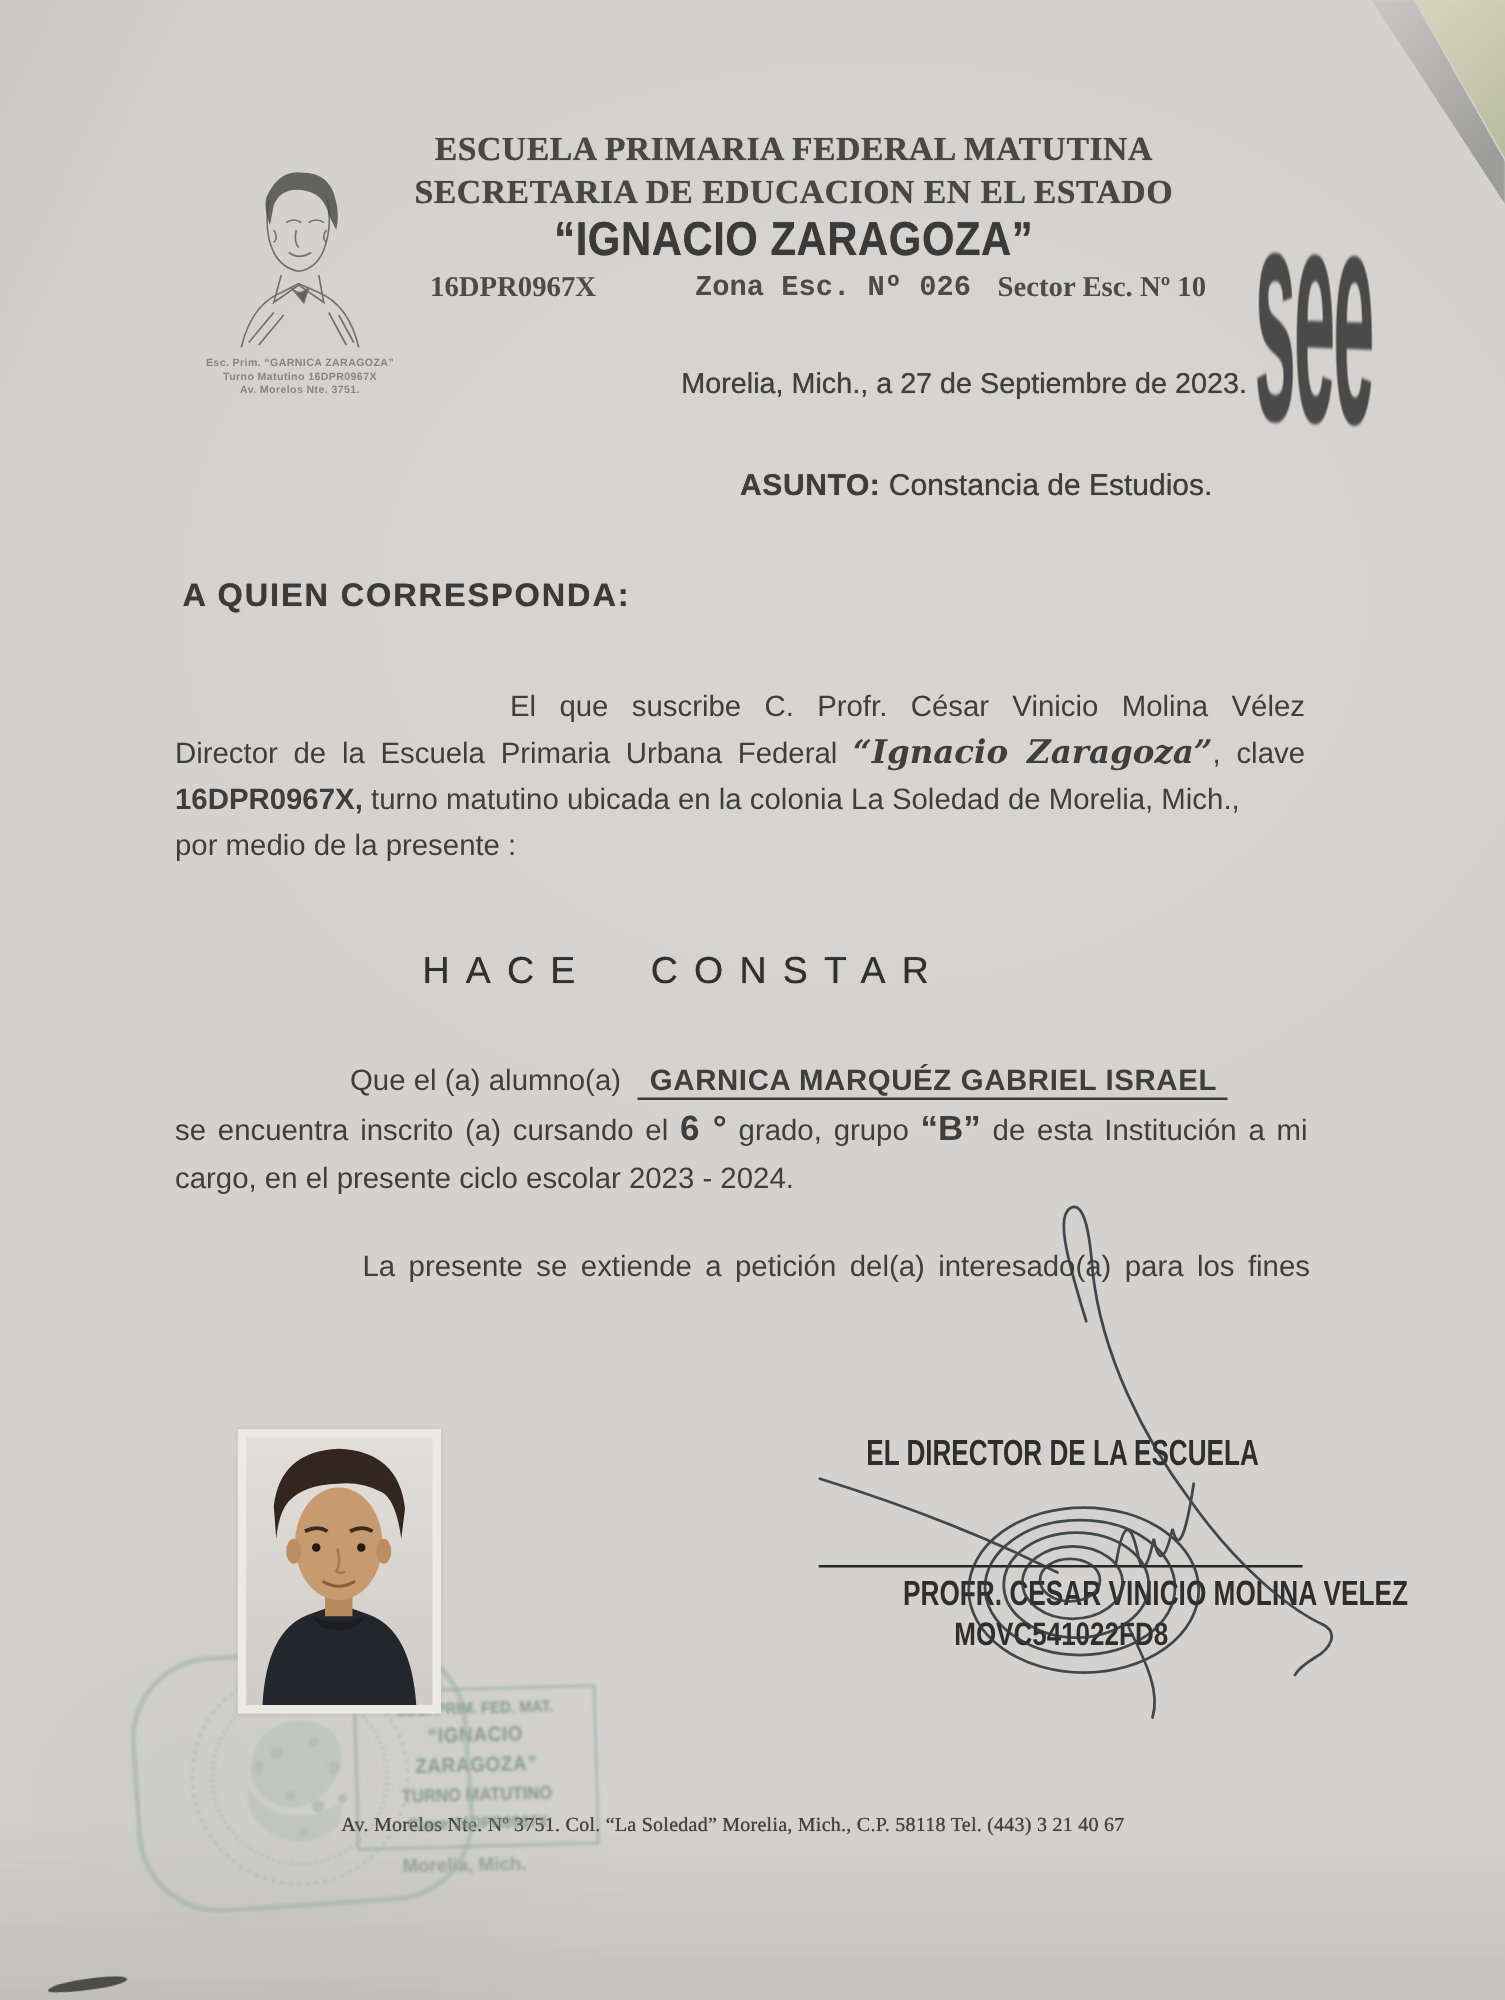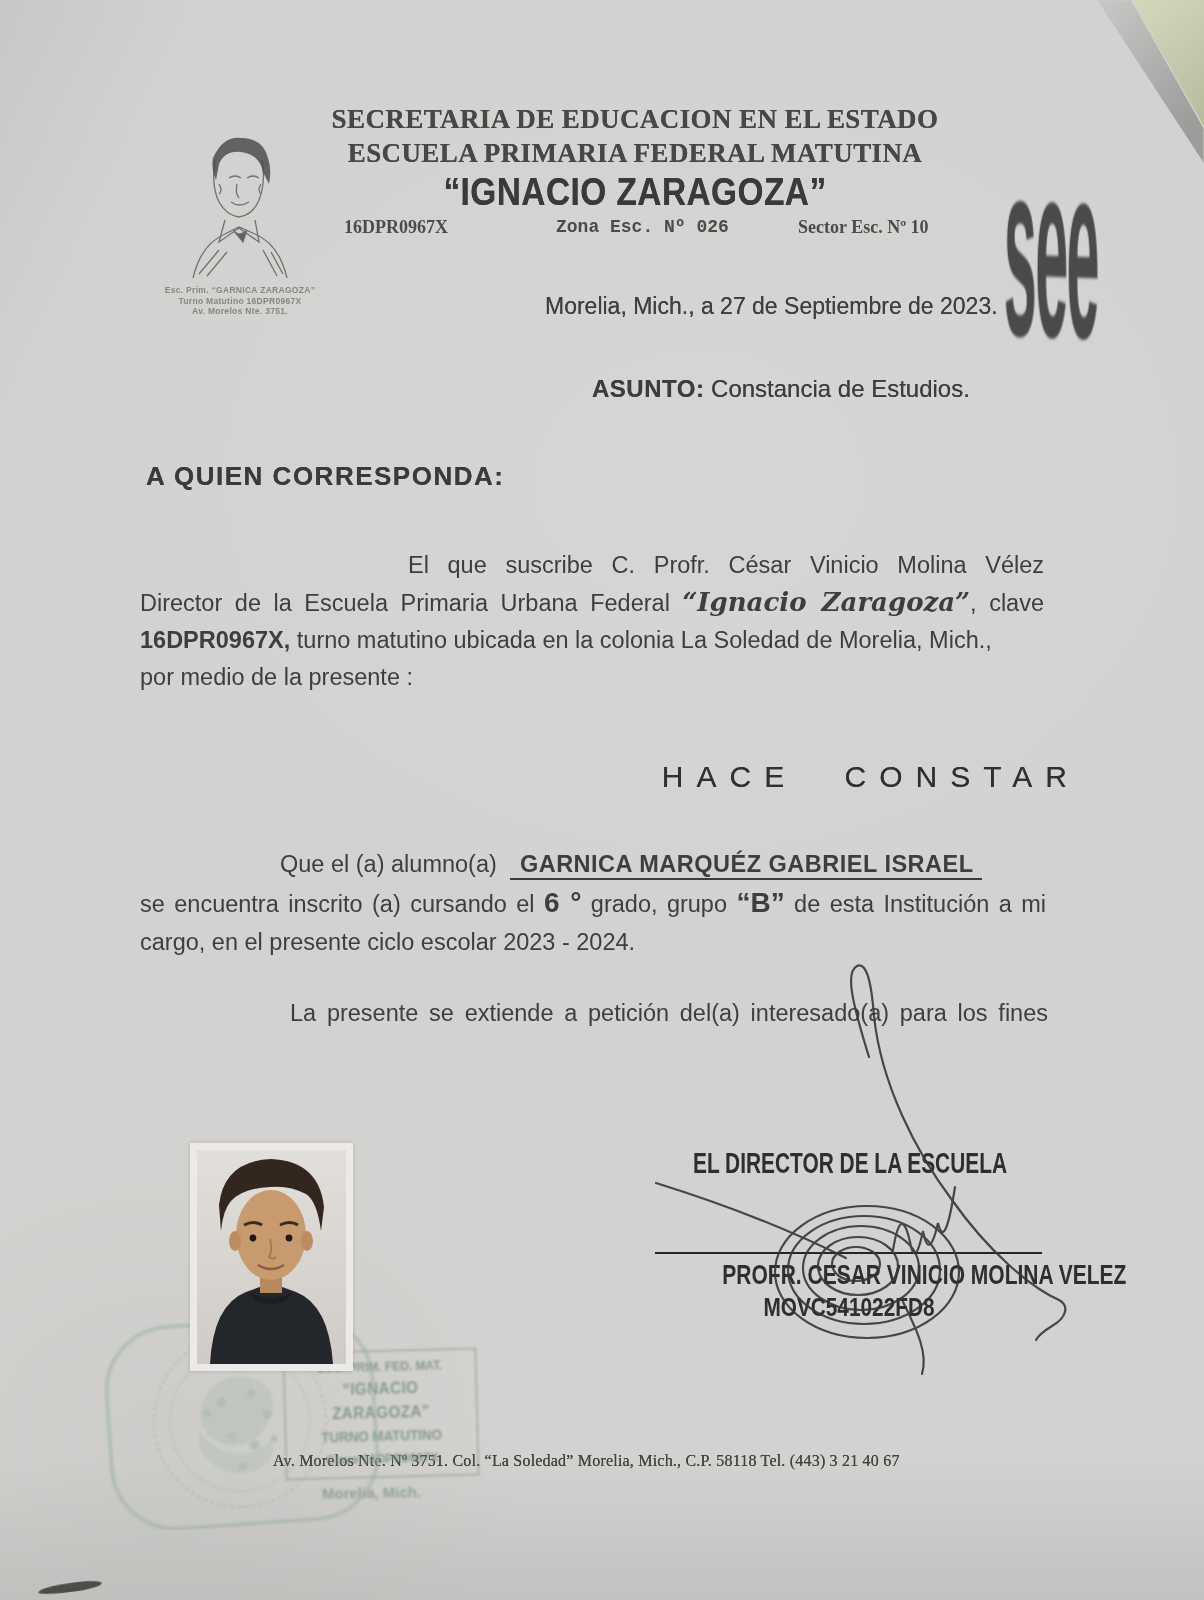"SECRETARIA DE EDUCACION EN EL" div.hdr-serif { order: before "ESCUELA PRIMARIA FEDERAL MATUTINA" -> after "ESCUELA PRIMARIA FEDERAL MATUTINA" }
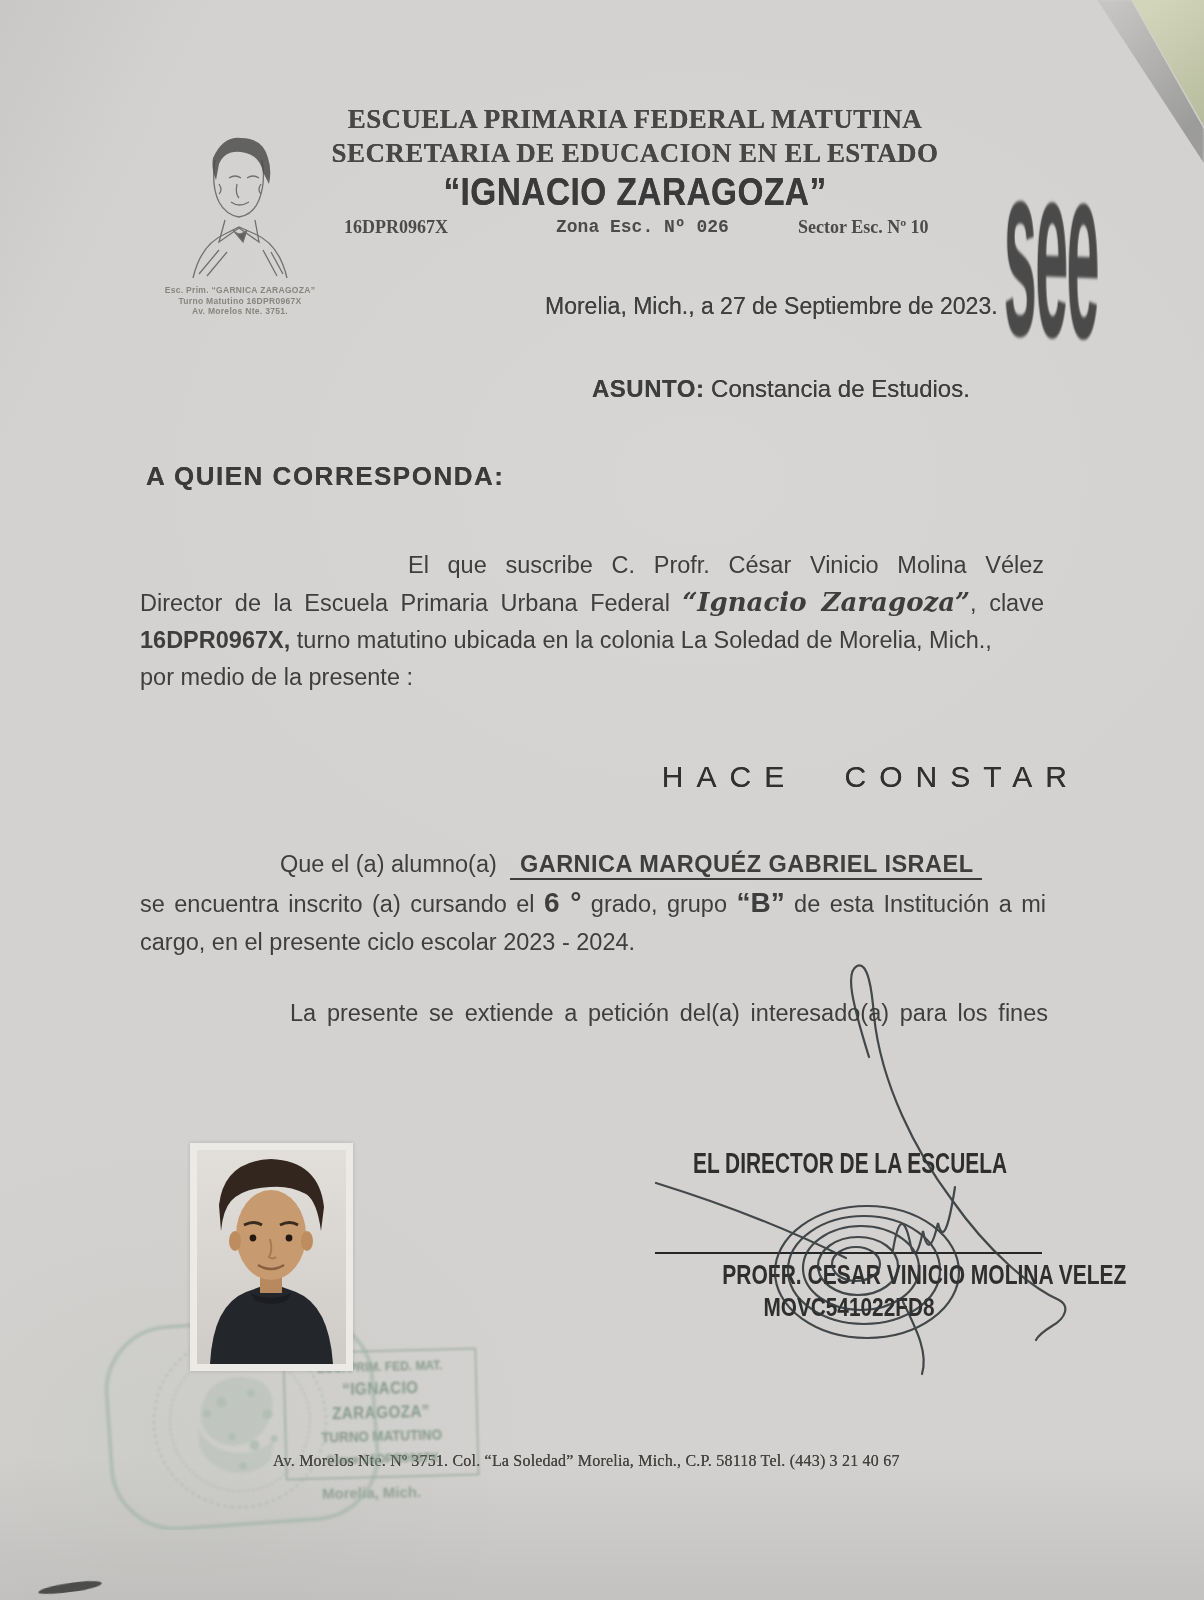"16DPR0967X" .hdr-info { font-size: 18px -> 23px }
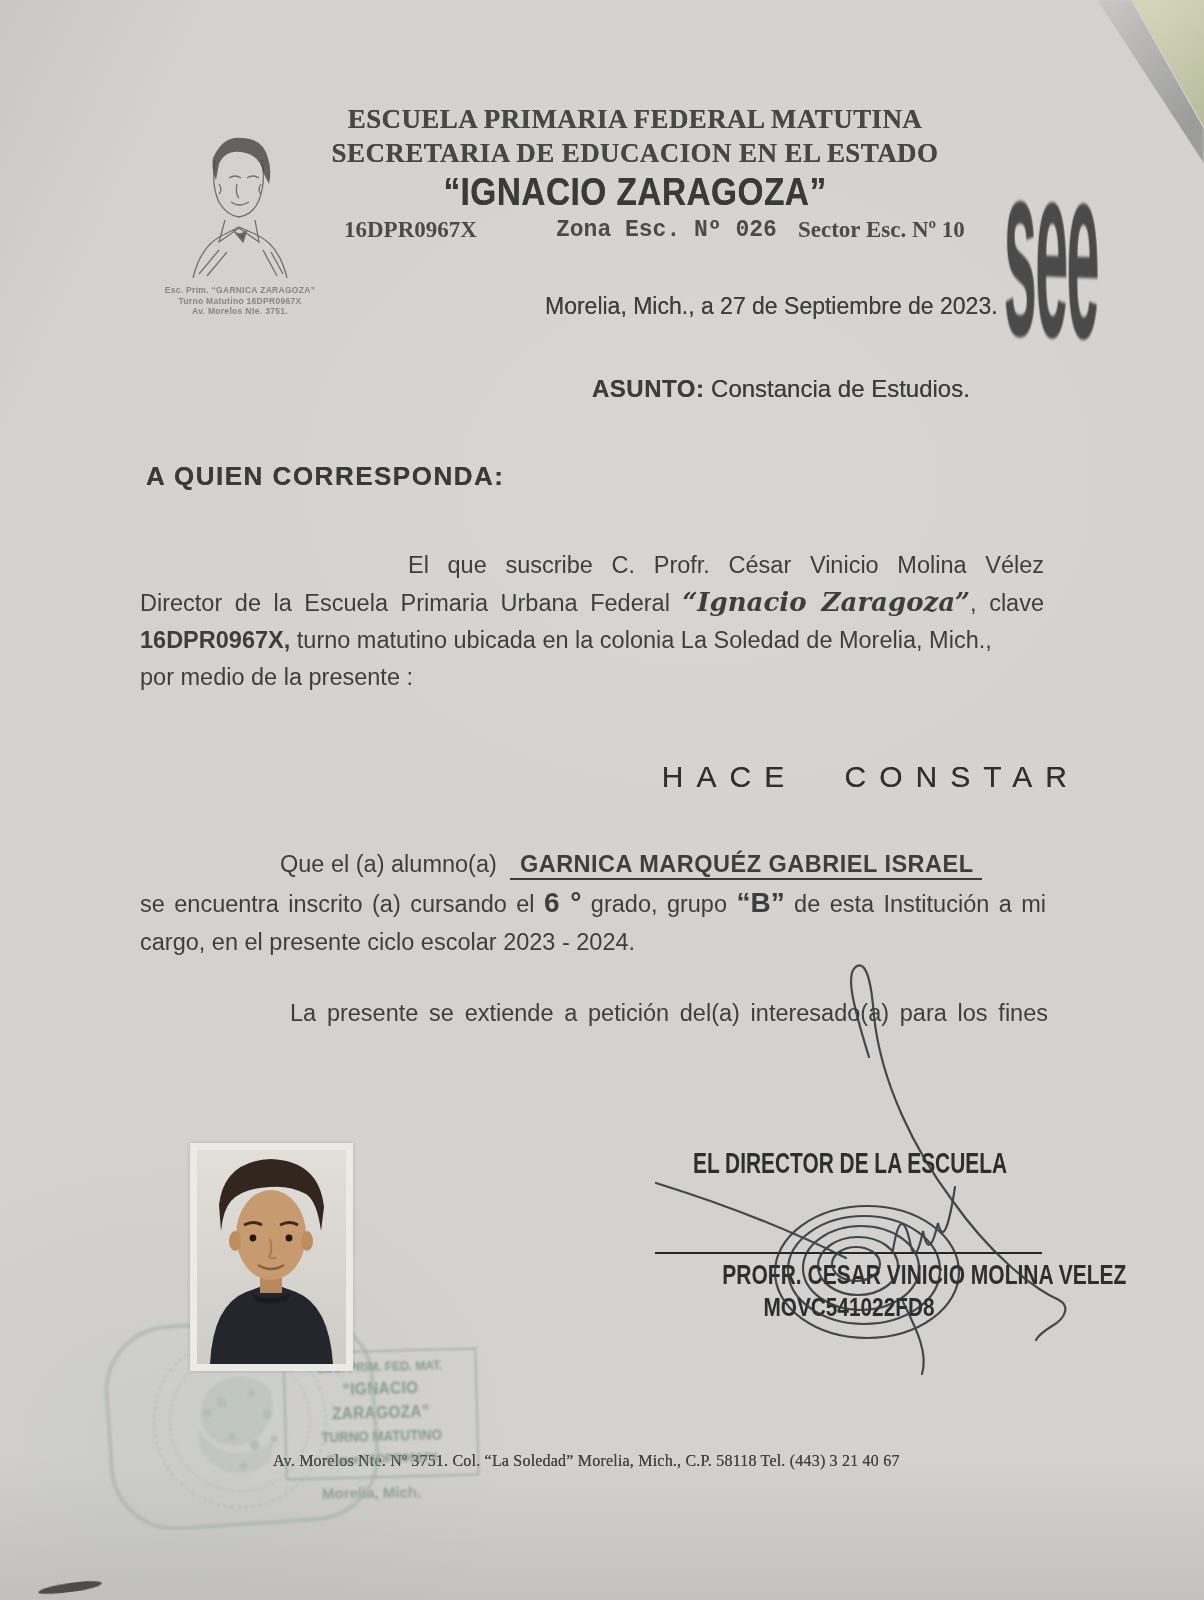"HACE CONSTAR" .hace { text-align: right -> center }
